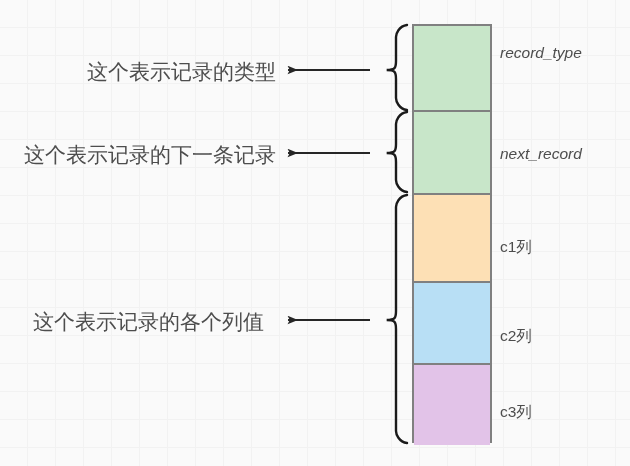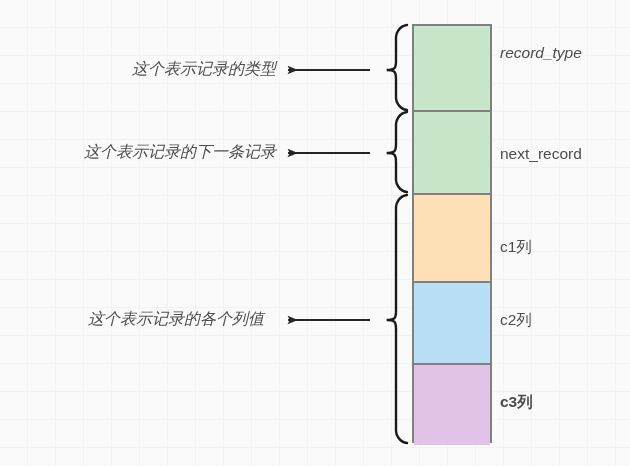"这个表示记录的类型" .annotation-text { font-size: 16px -> 21px; font-style: italic -> none }
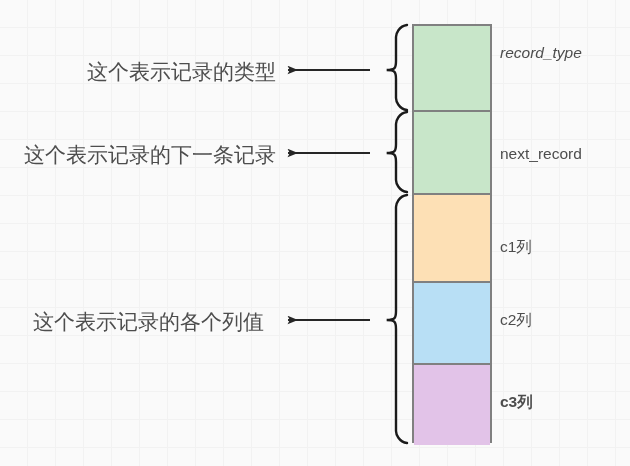"next_record" div.field-label { font-style: none -> italic }
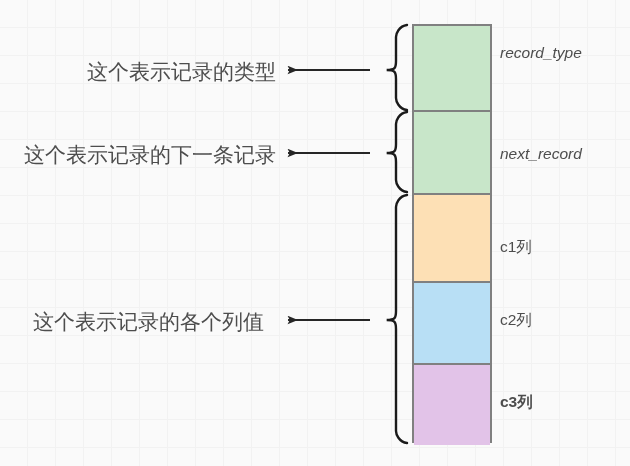"c2列" div.field-label { top: 312px -> 328px }
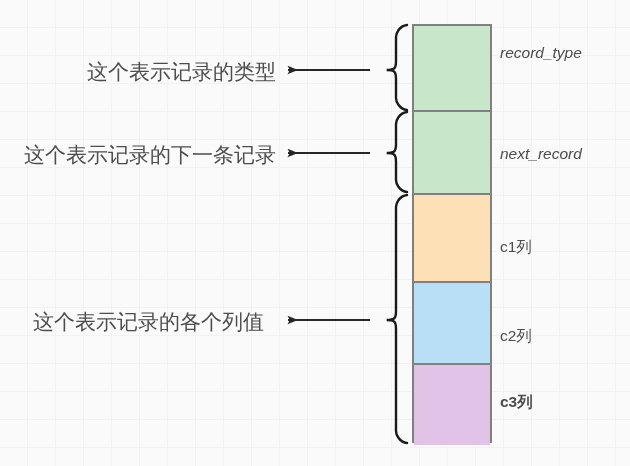"c3列" div.field-label { font-weight: bold -> none; top: 394px -> 404px }
